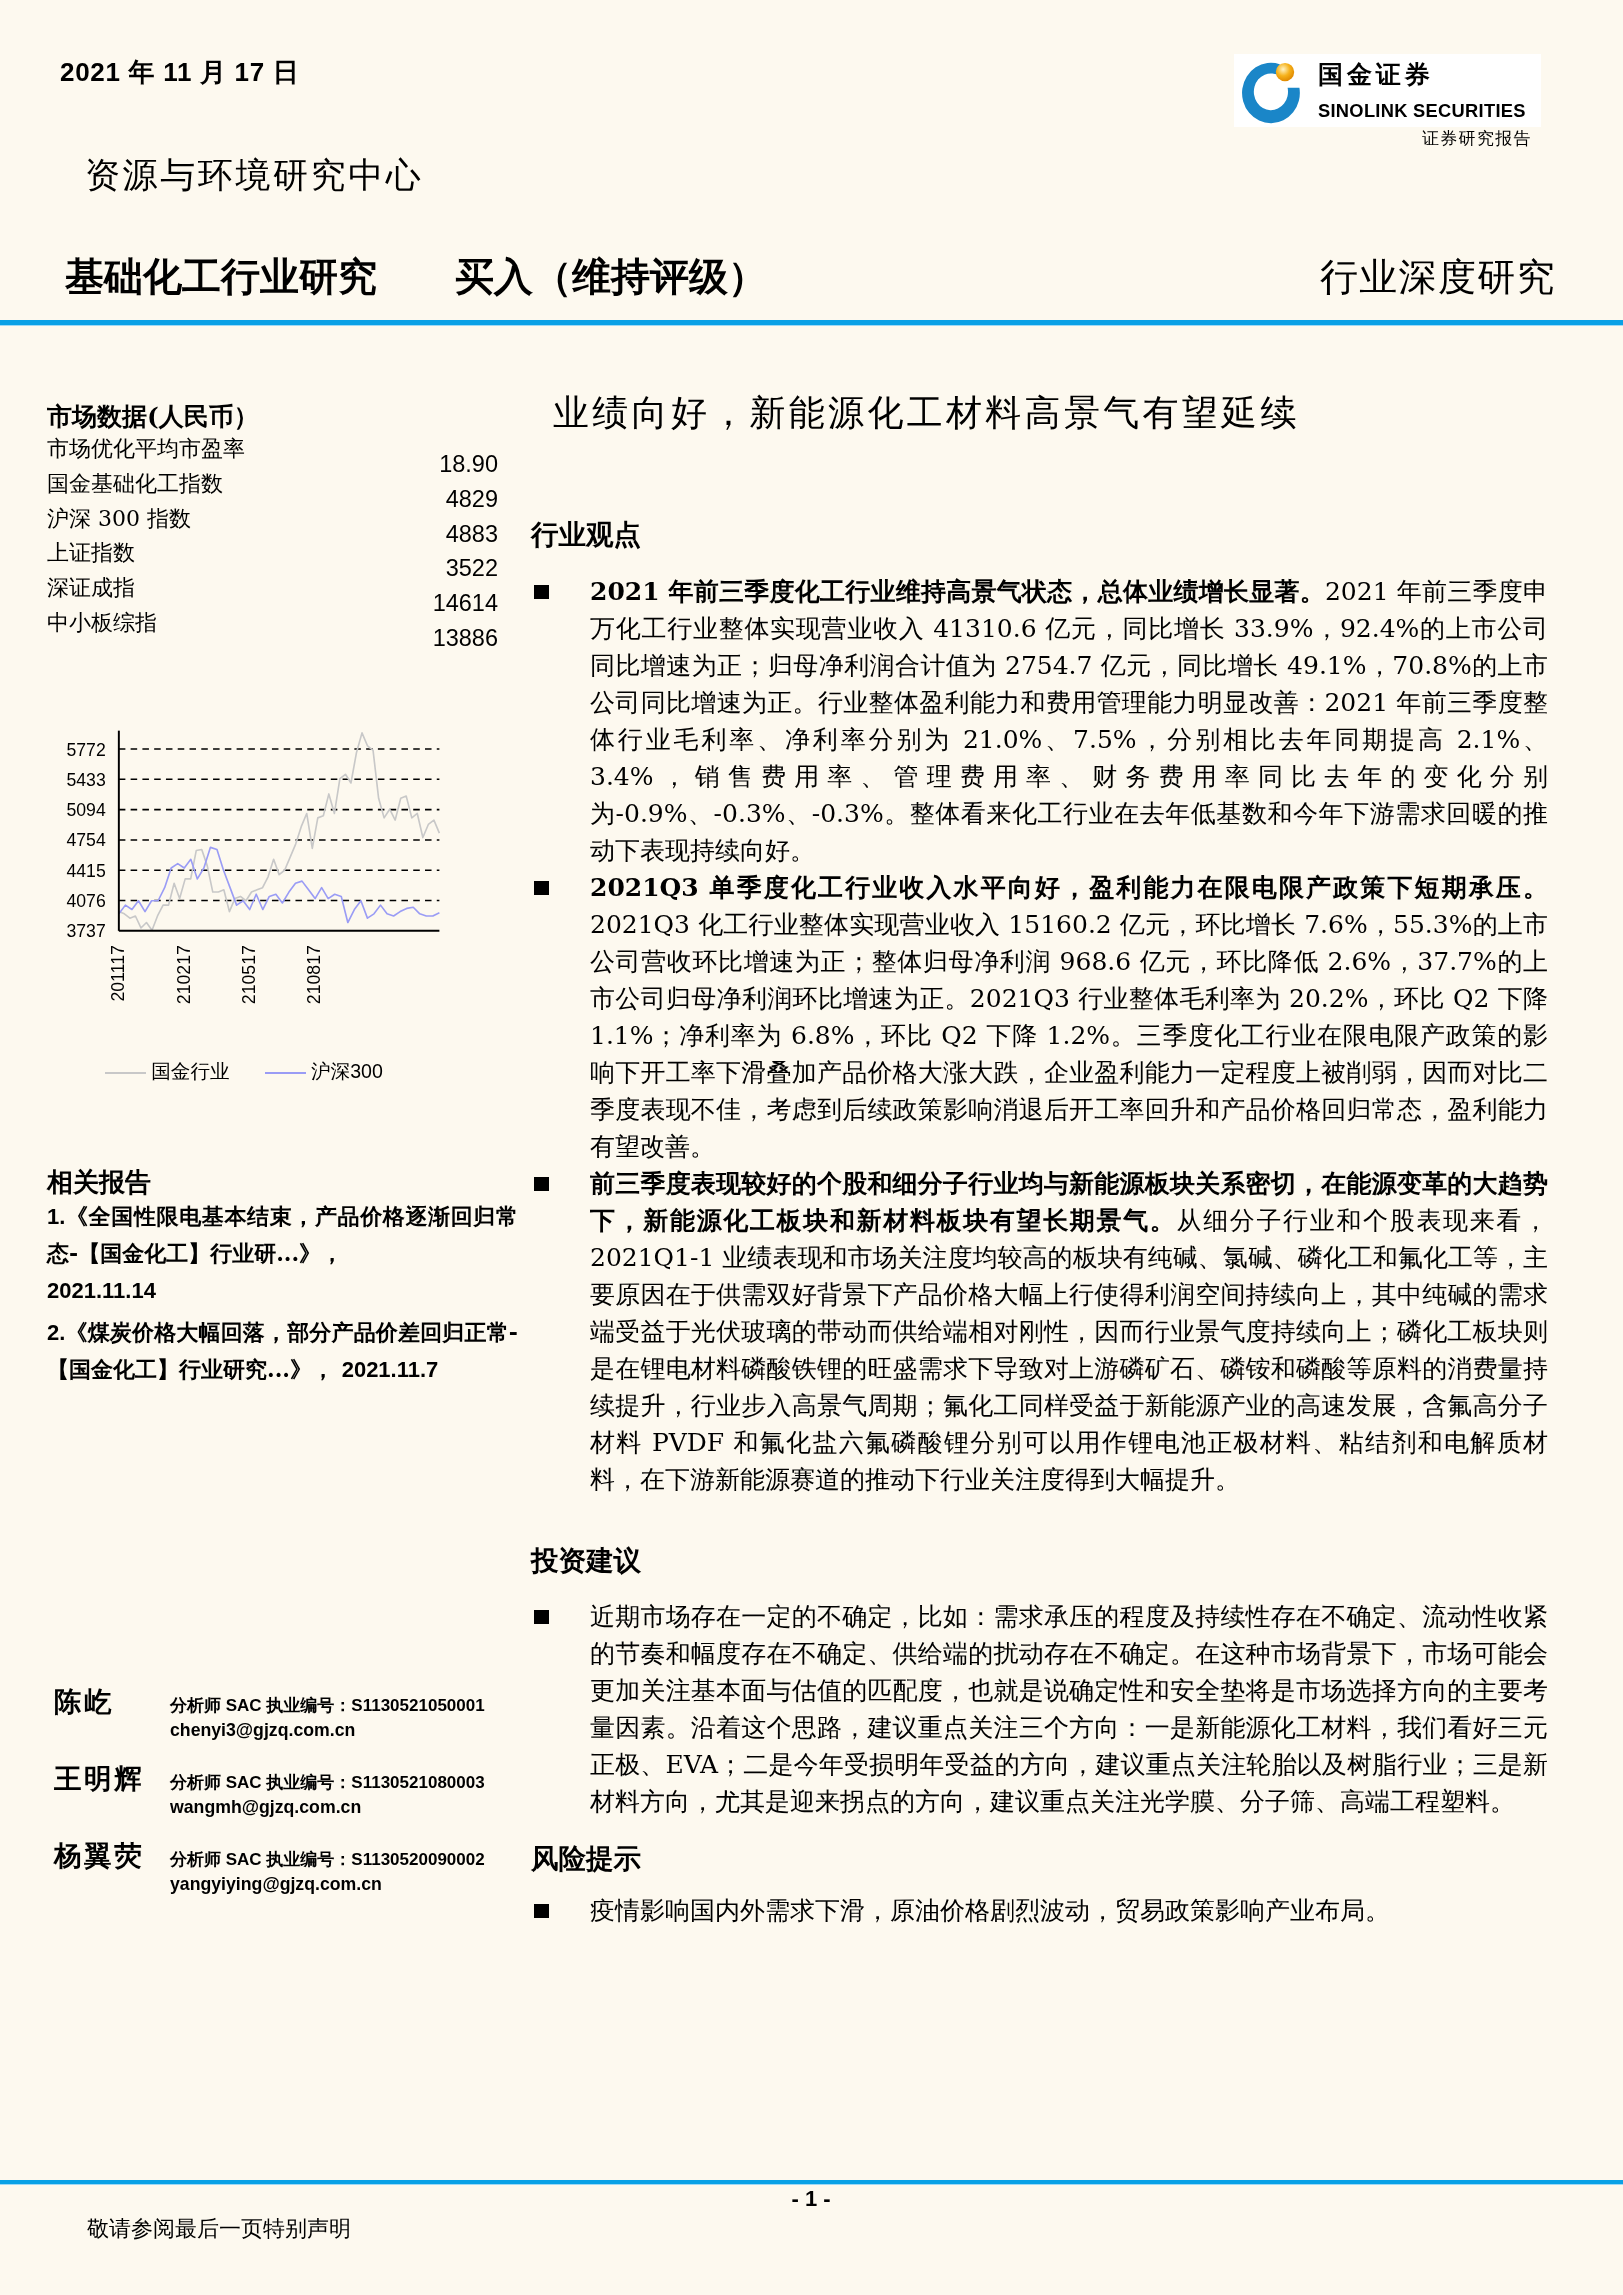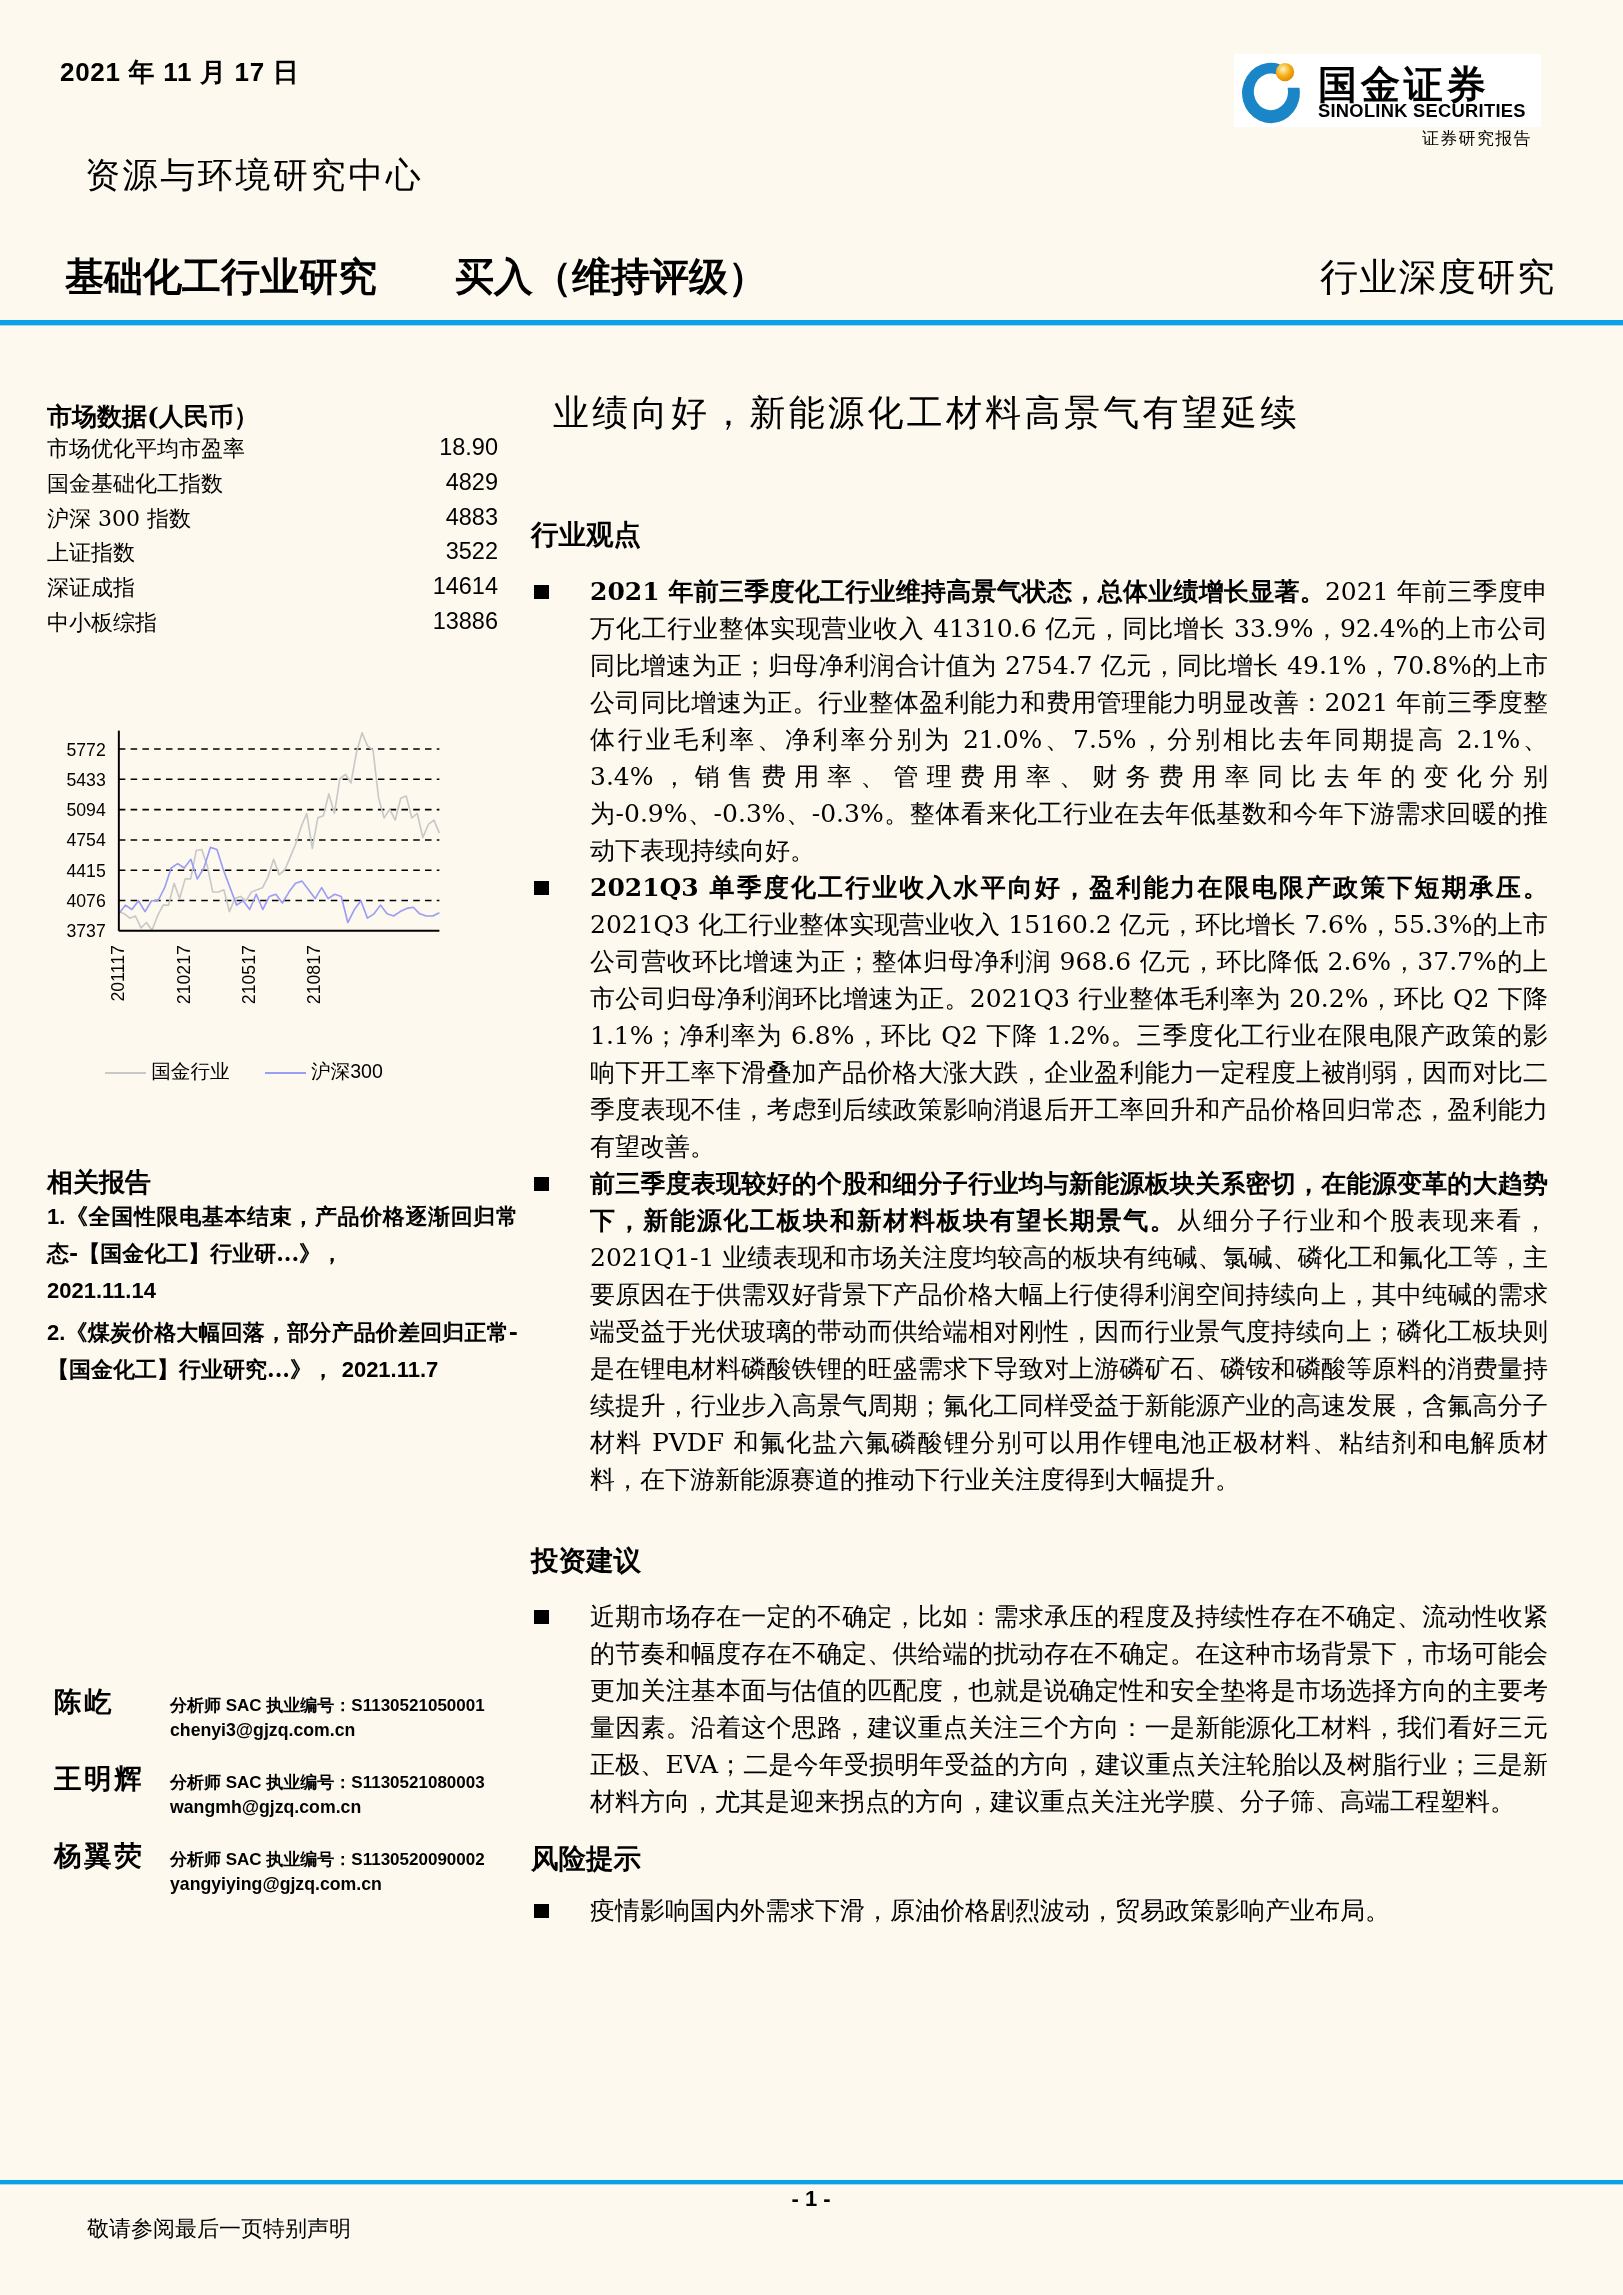"国金证券" #logo-cn { font-size: 39px -> 25px }
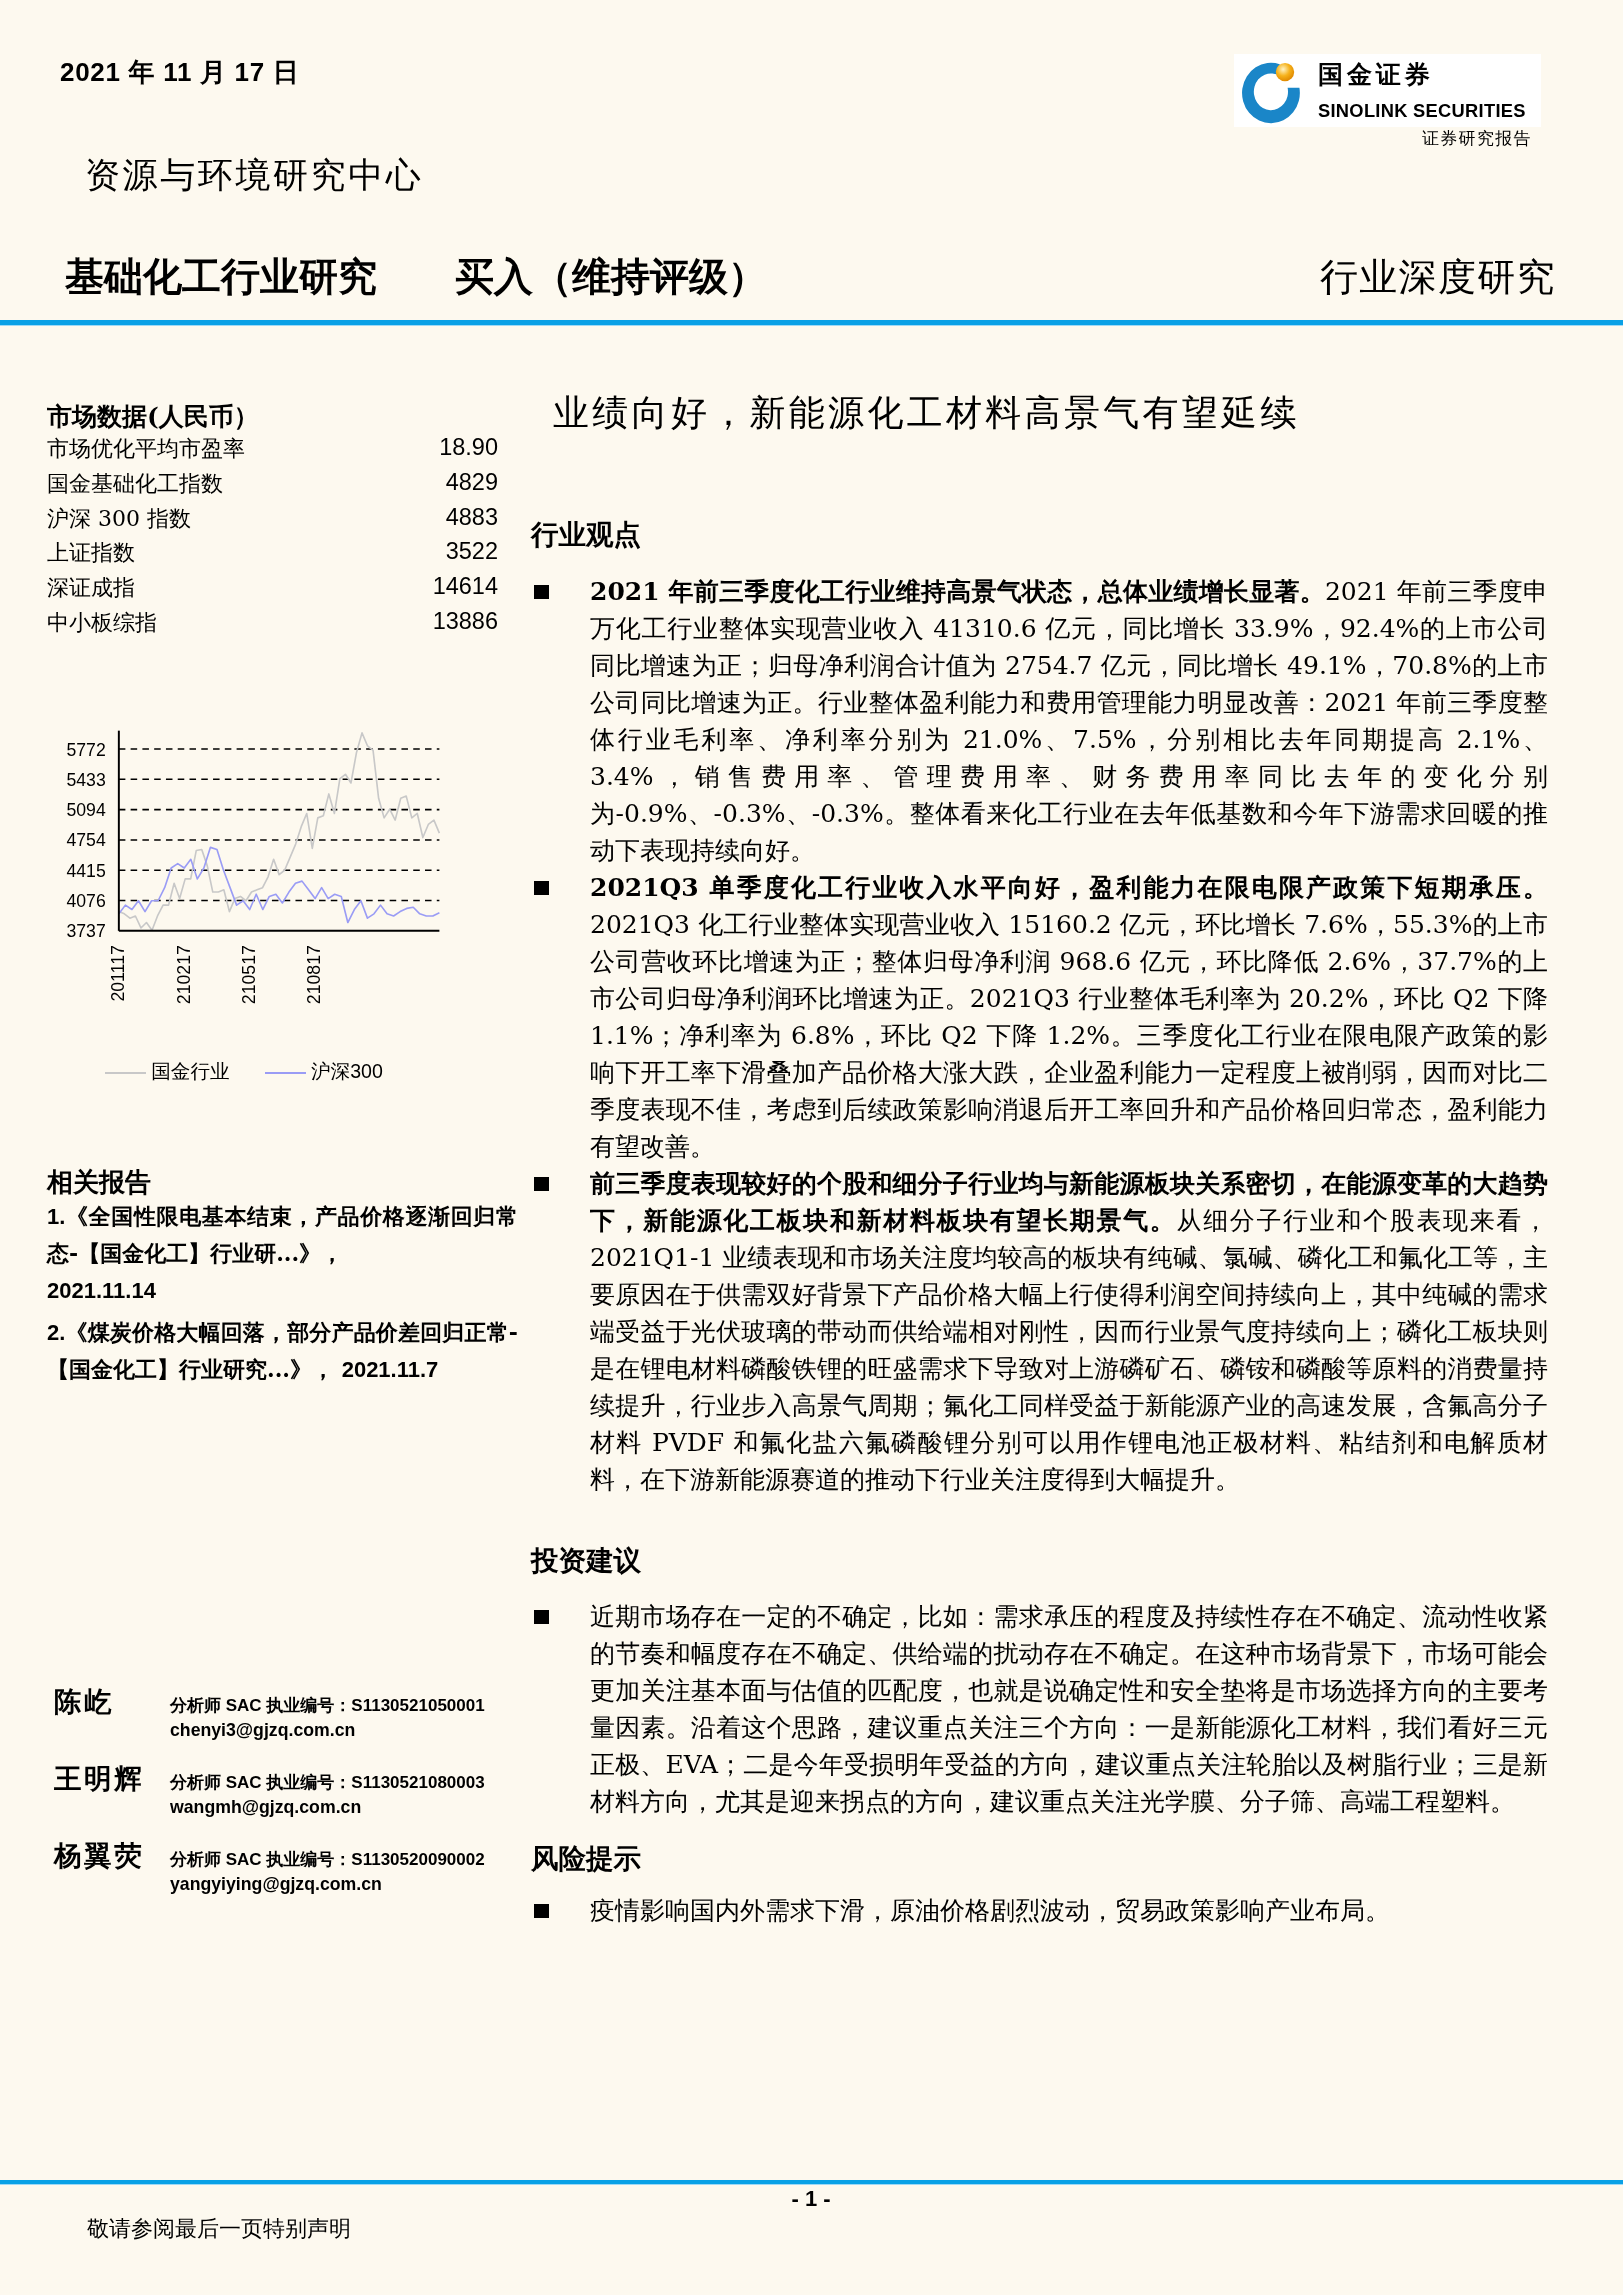"18.90" .mkt-value { top: 0 -> 17px }
